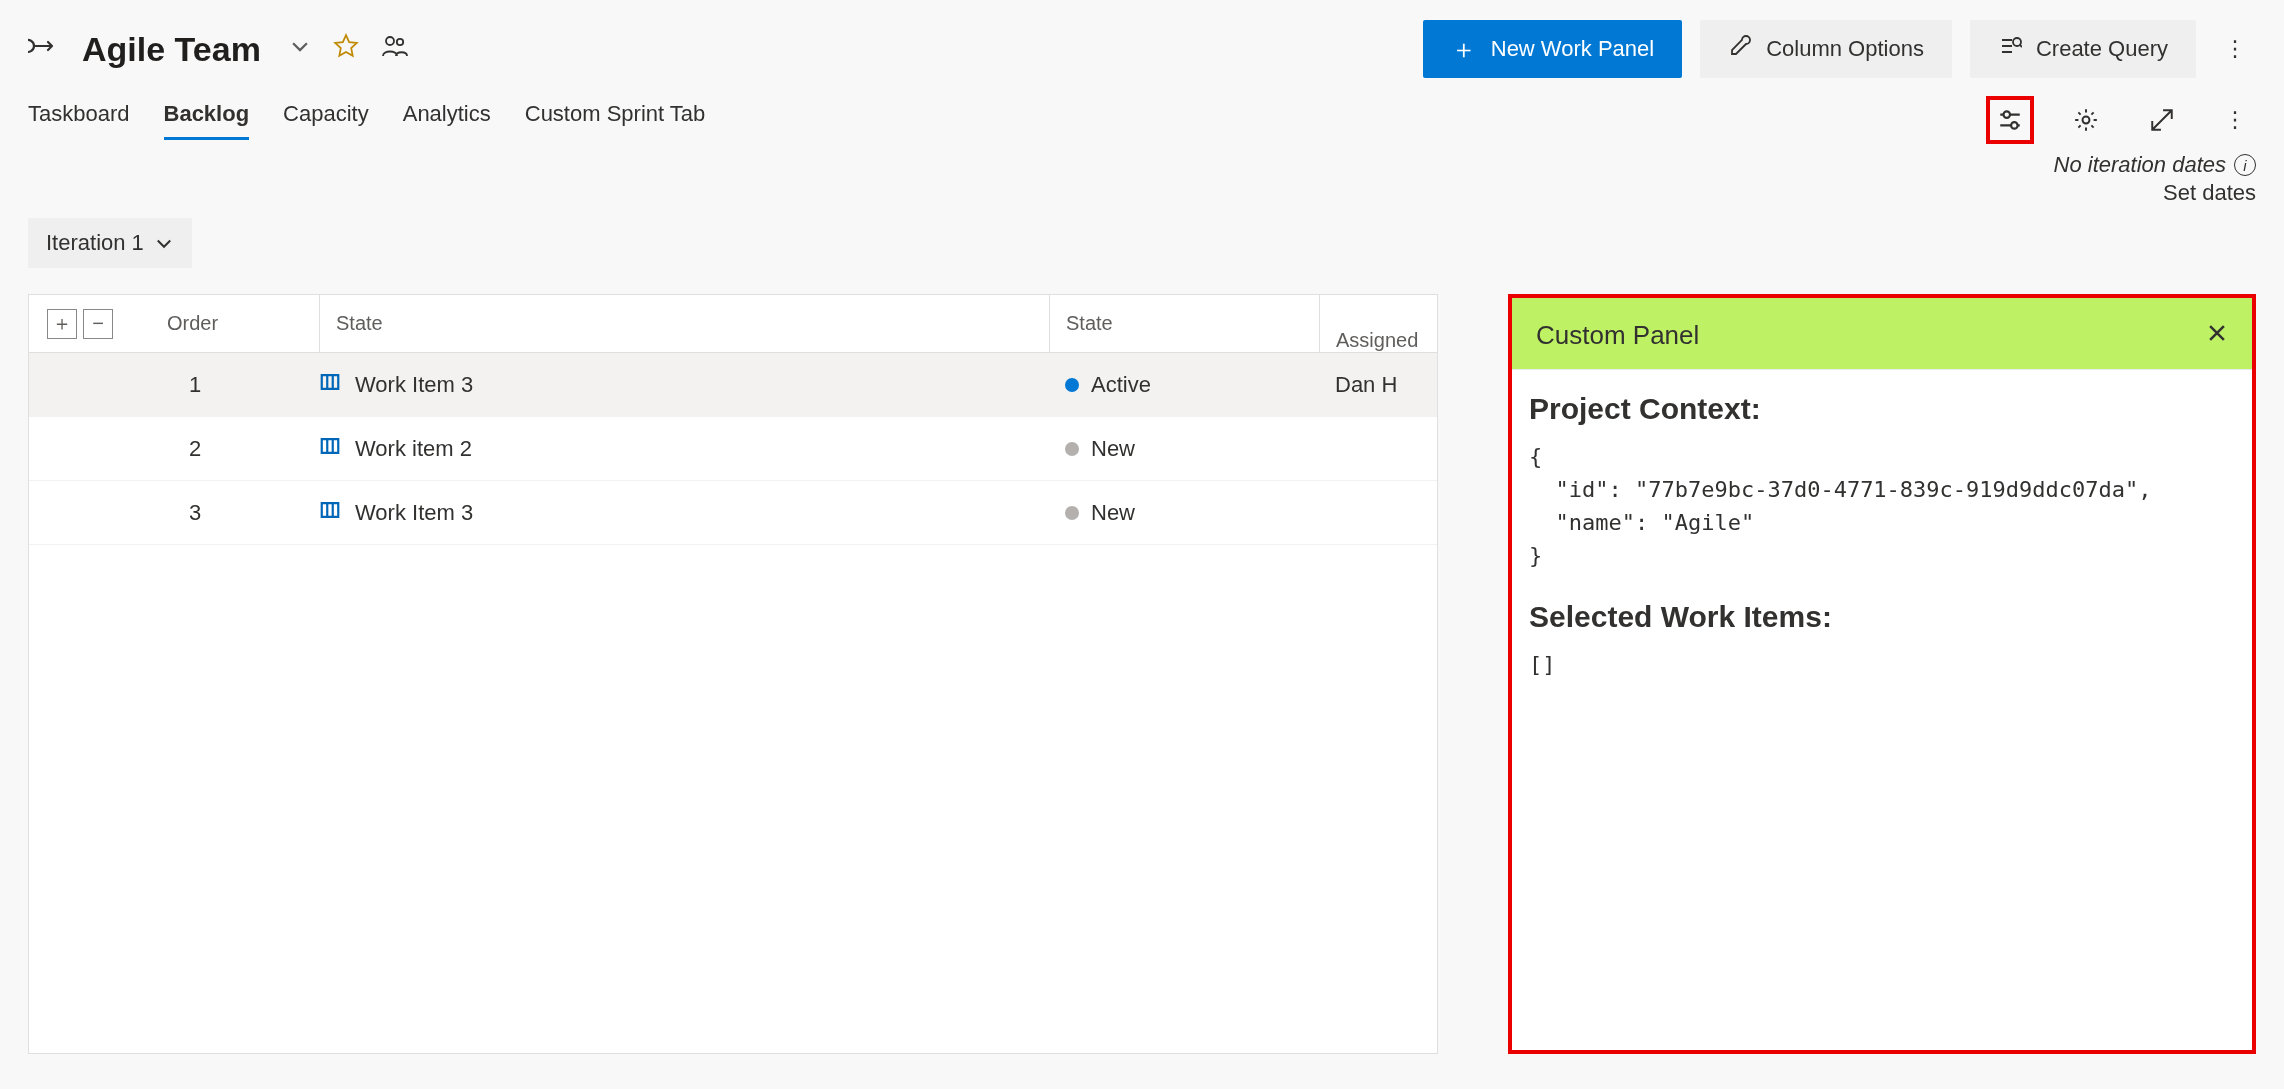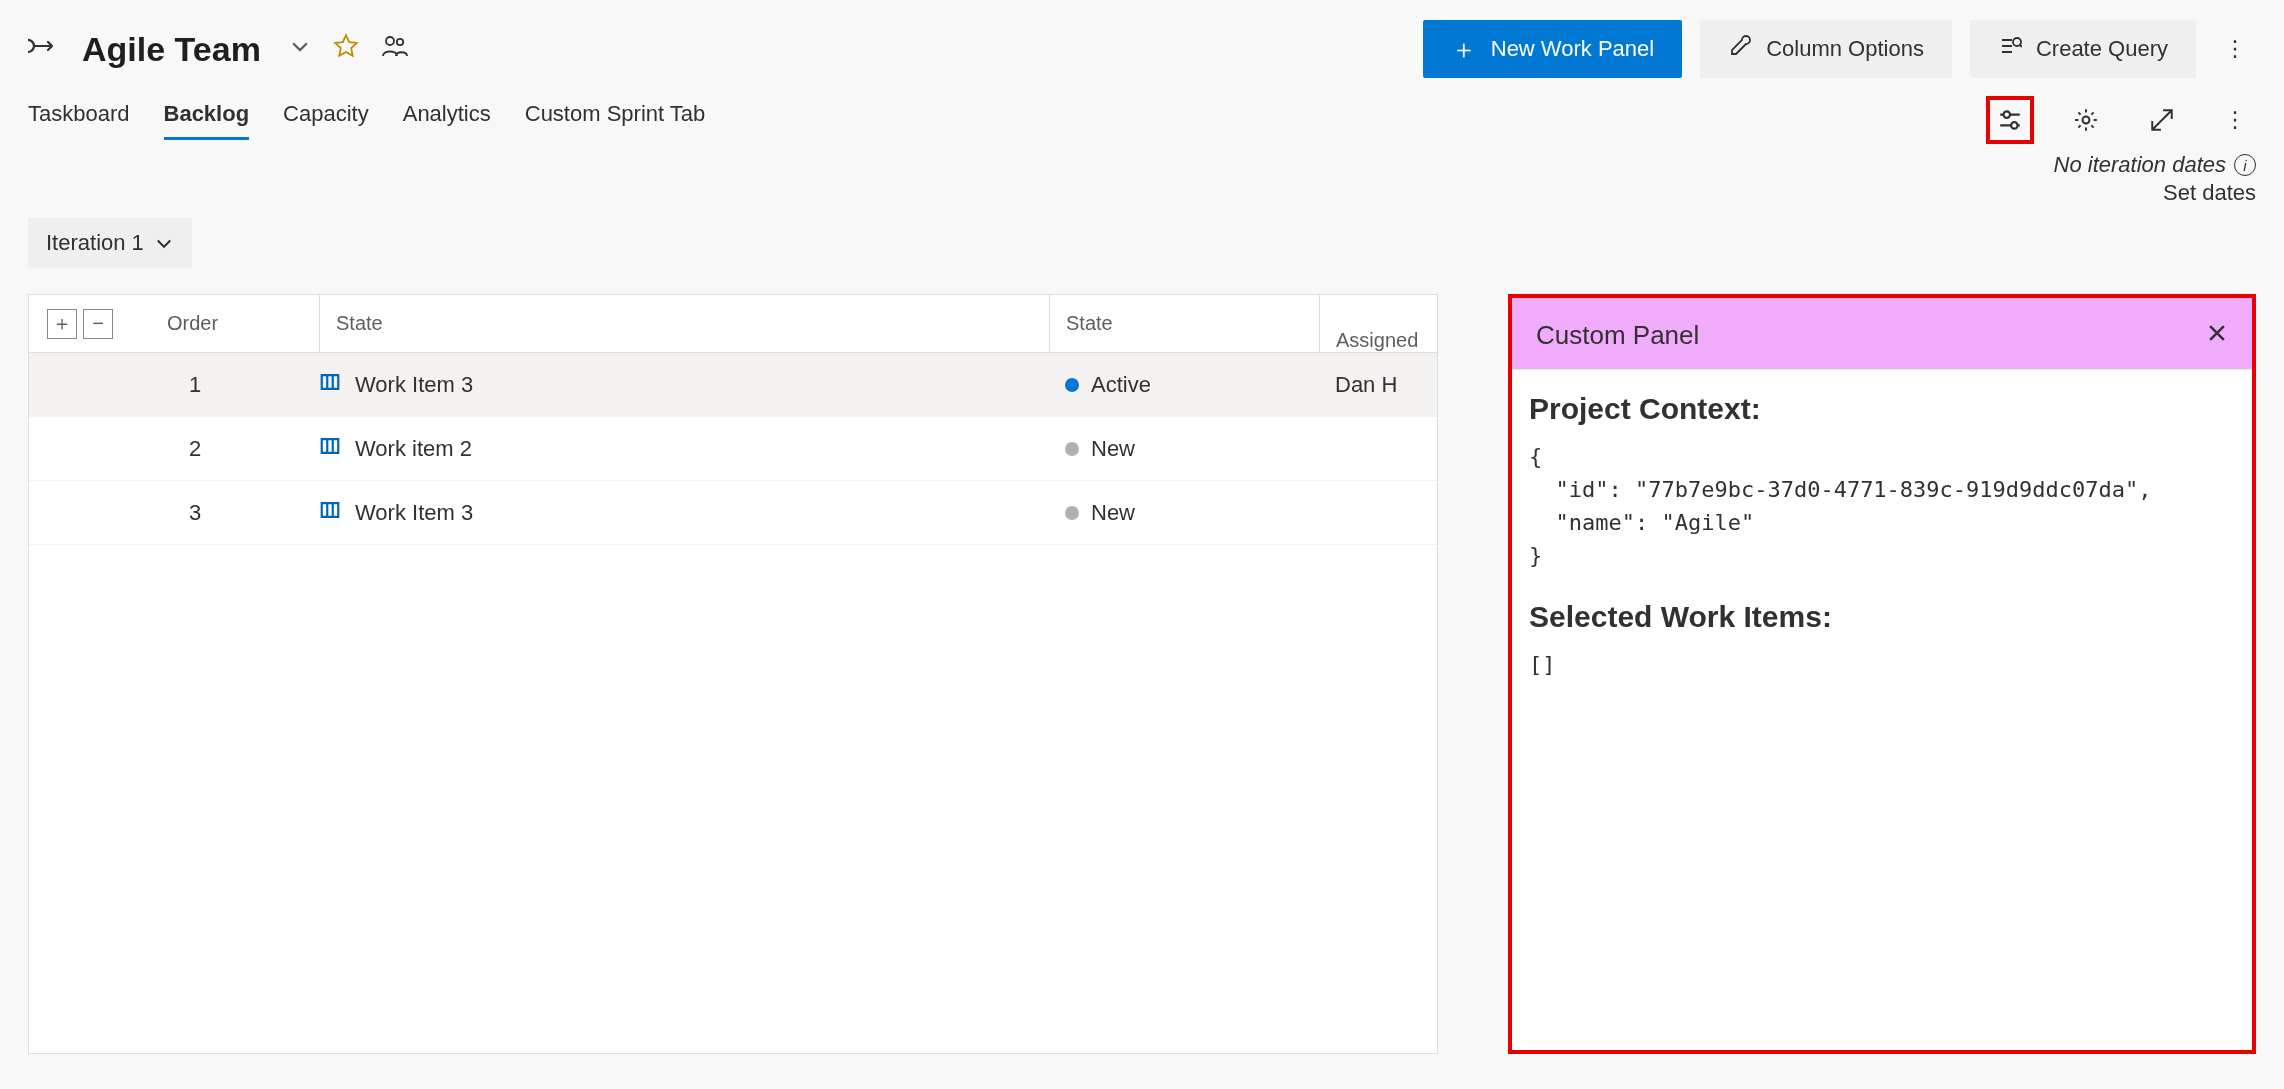"Custom Panel" .panel-header { background: #f0abfc -> #bef264 }
